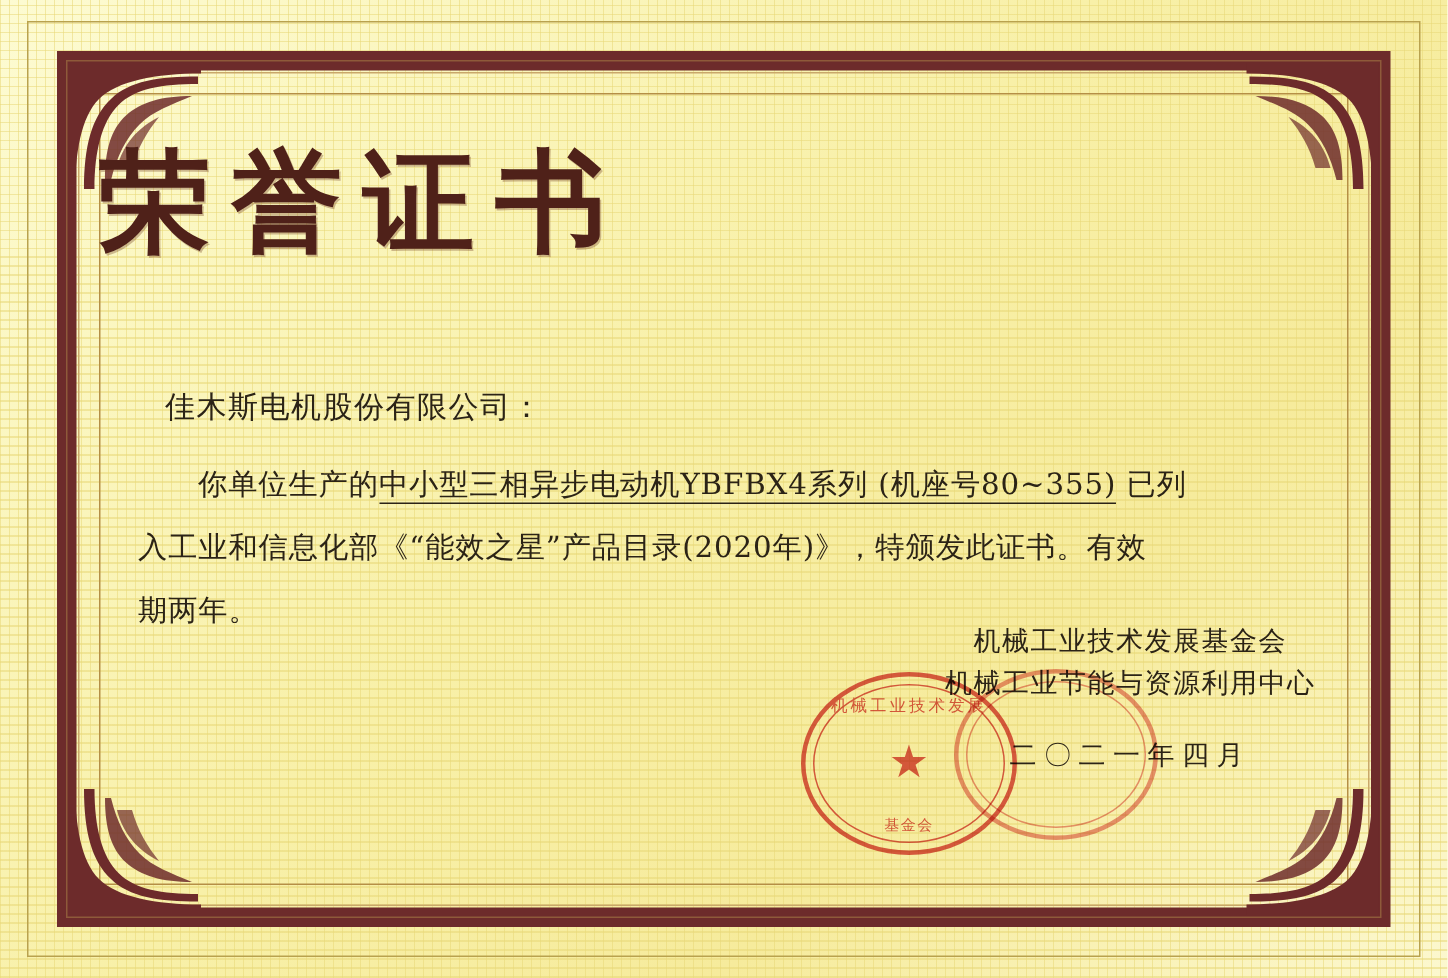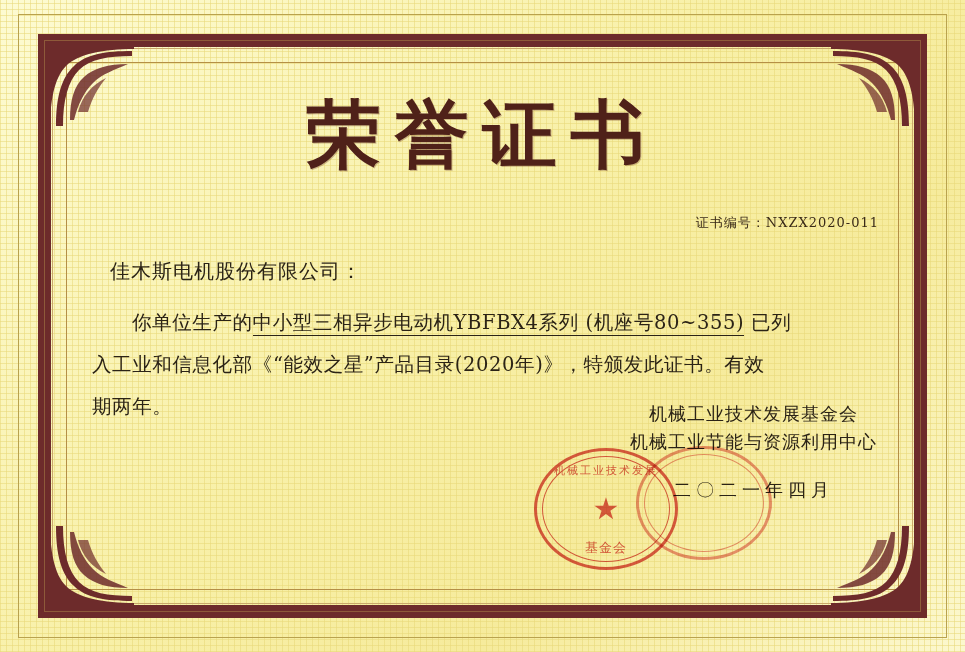"荣誉证书" .title { text-align: center -> none }
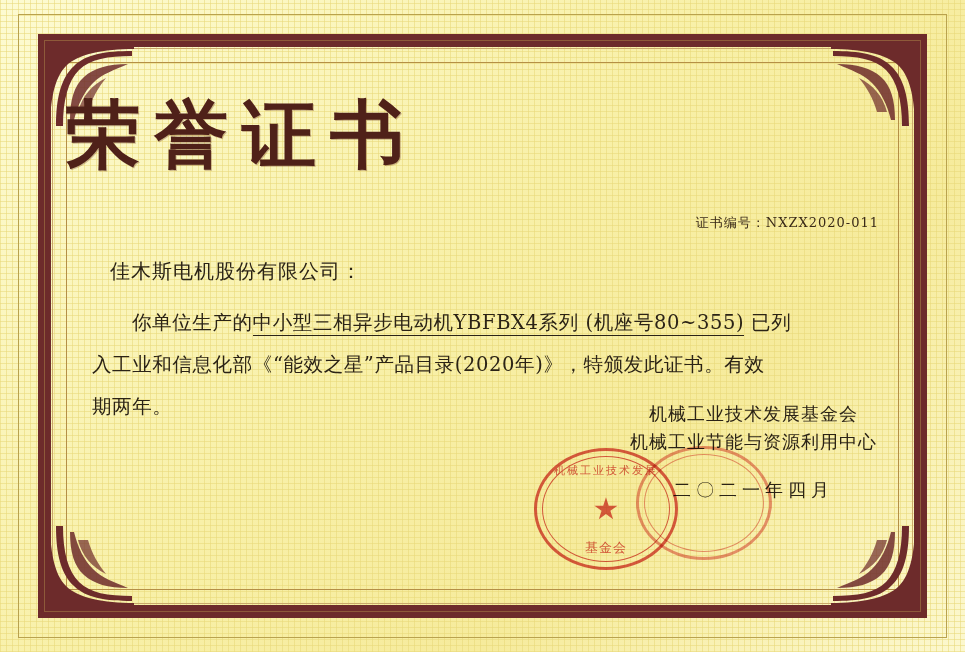"证书编号：NXZX2020-011" div.serial { html: <div> <span>证书编号：</span><span>NXZX2020-011</span> </div> -> none }
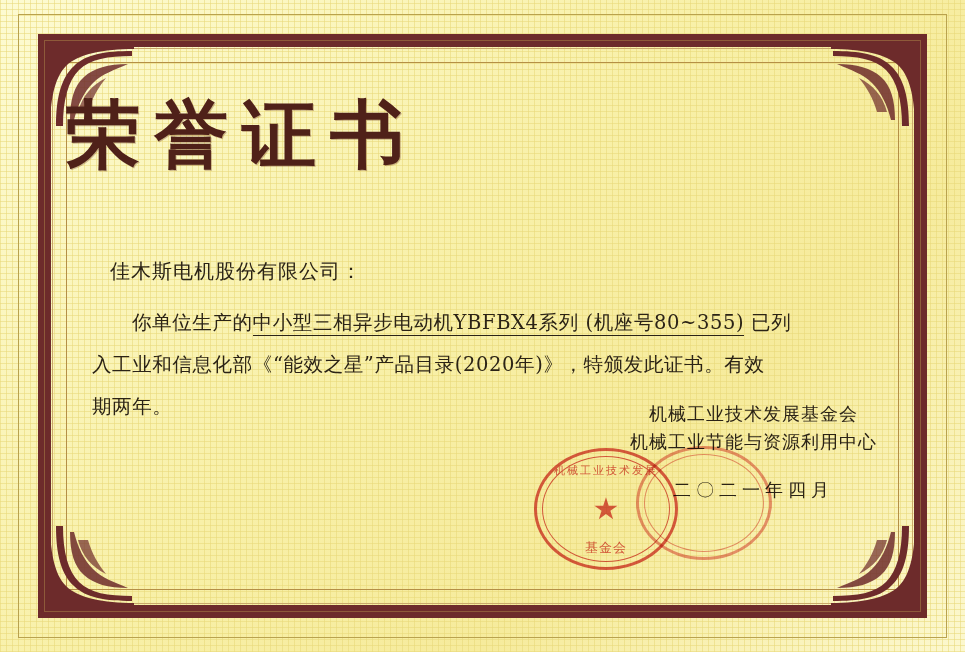"机械工业技术发展基金会" .signature { bottom: 86px -> 72px }
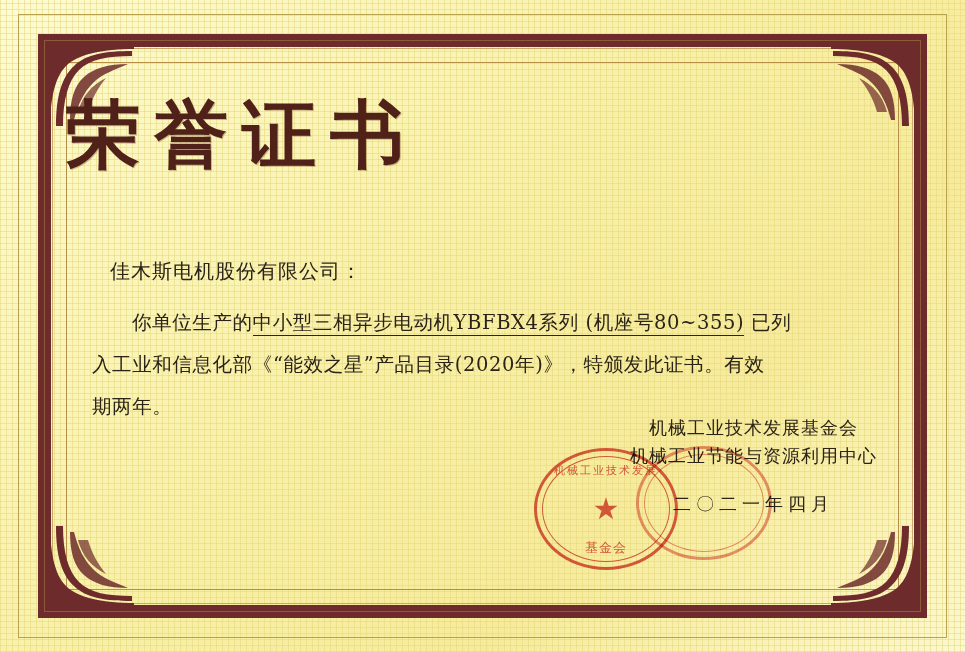"基金会" .seal-main .arc-bottom { font-size: 13px -> 10px }
